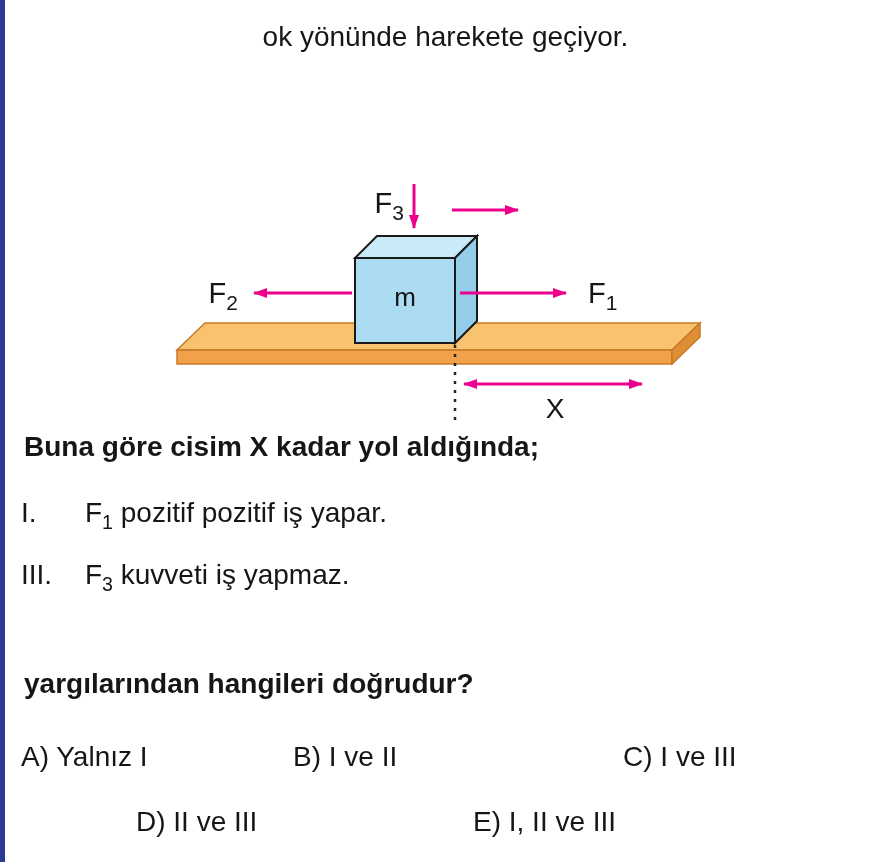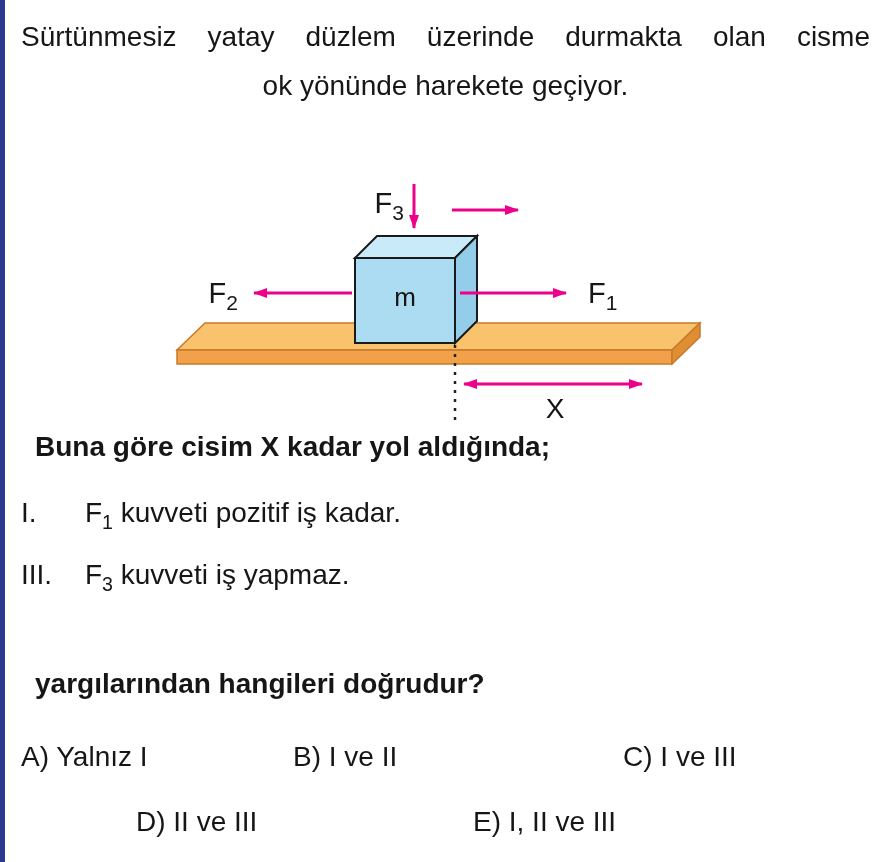"Sürtünmesiz yatay düzlem üzerinde" div.jline { html: <div>Sürtünmesiz yatay düzlem üzerinde durmakta olan cisme</div> -> none }
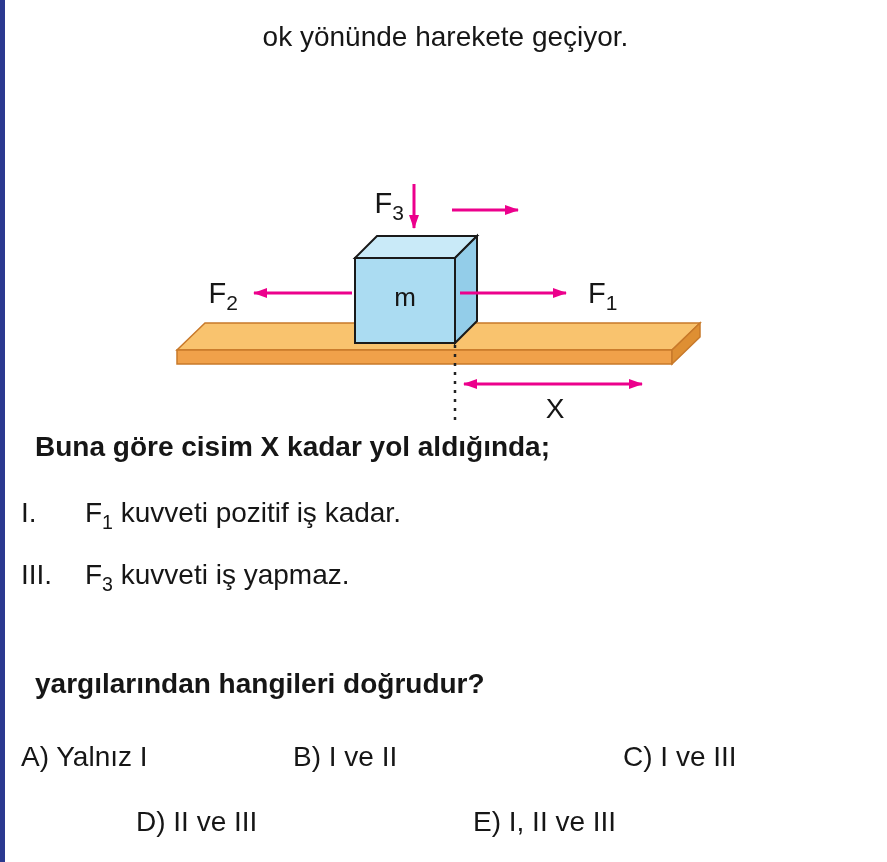"Buna göre cisim X kadar" .prompt { left: 35px -> 24px }
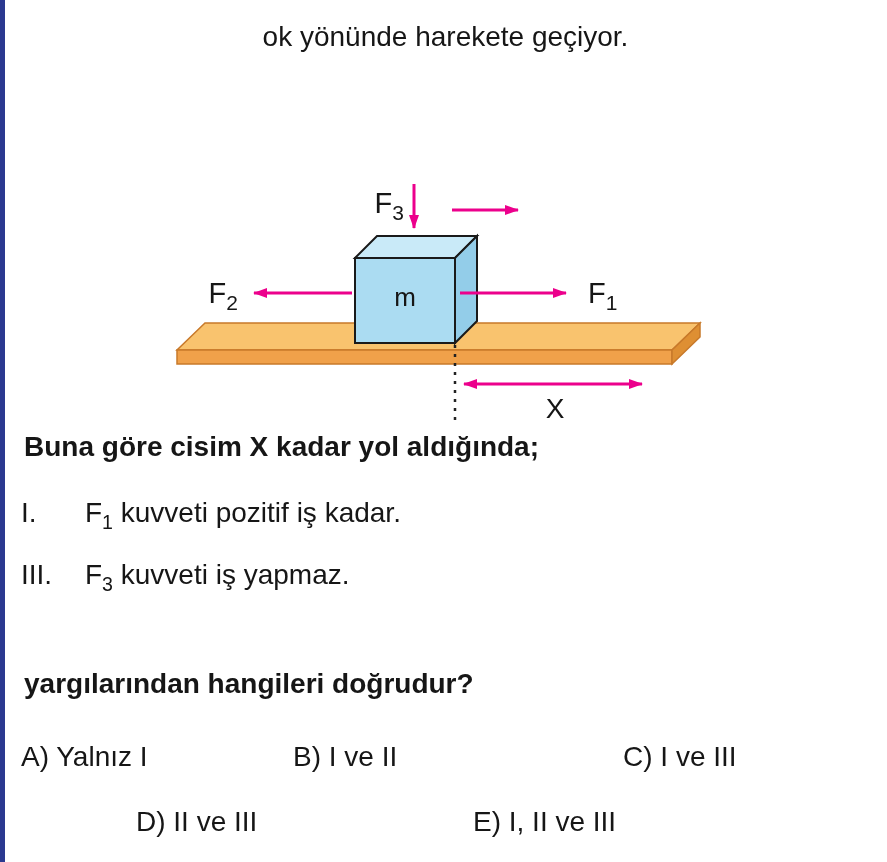"kuvveti pozitif iş kadar." span { text: kuvveti pozitif iş kadar -> pozitif pozitif iş yapar }
